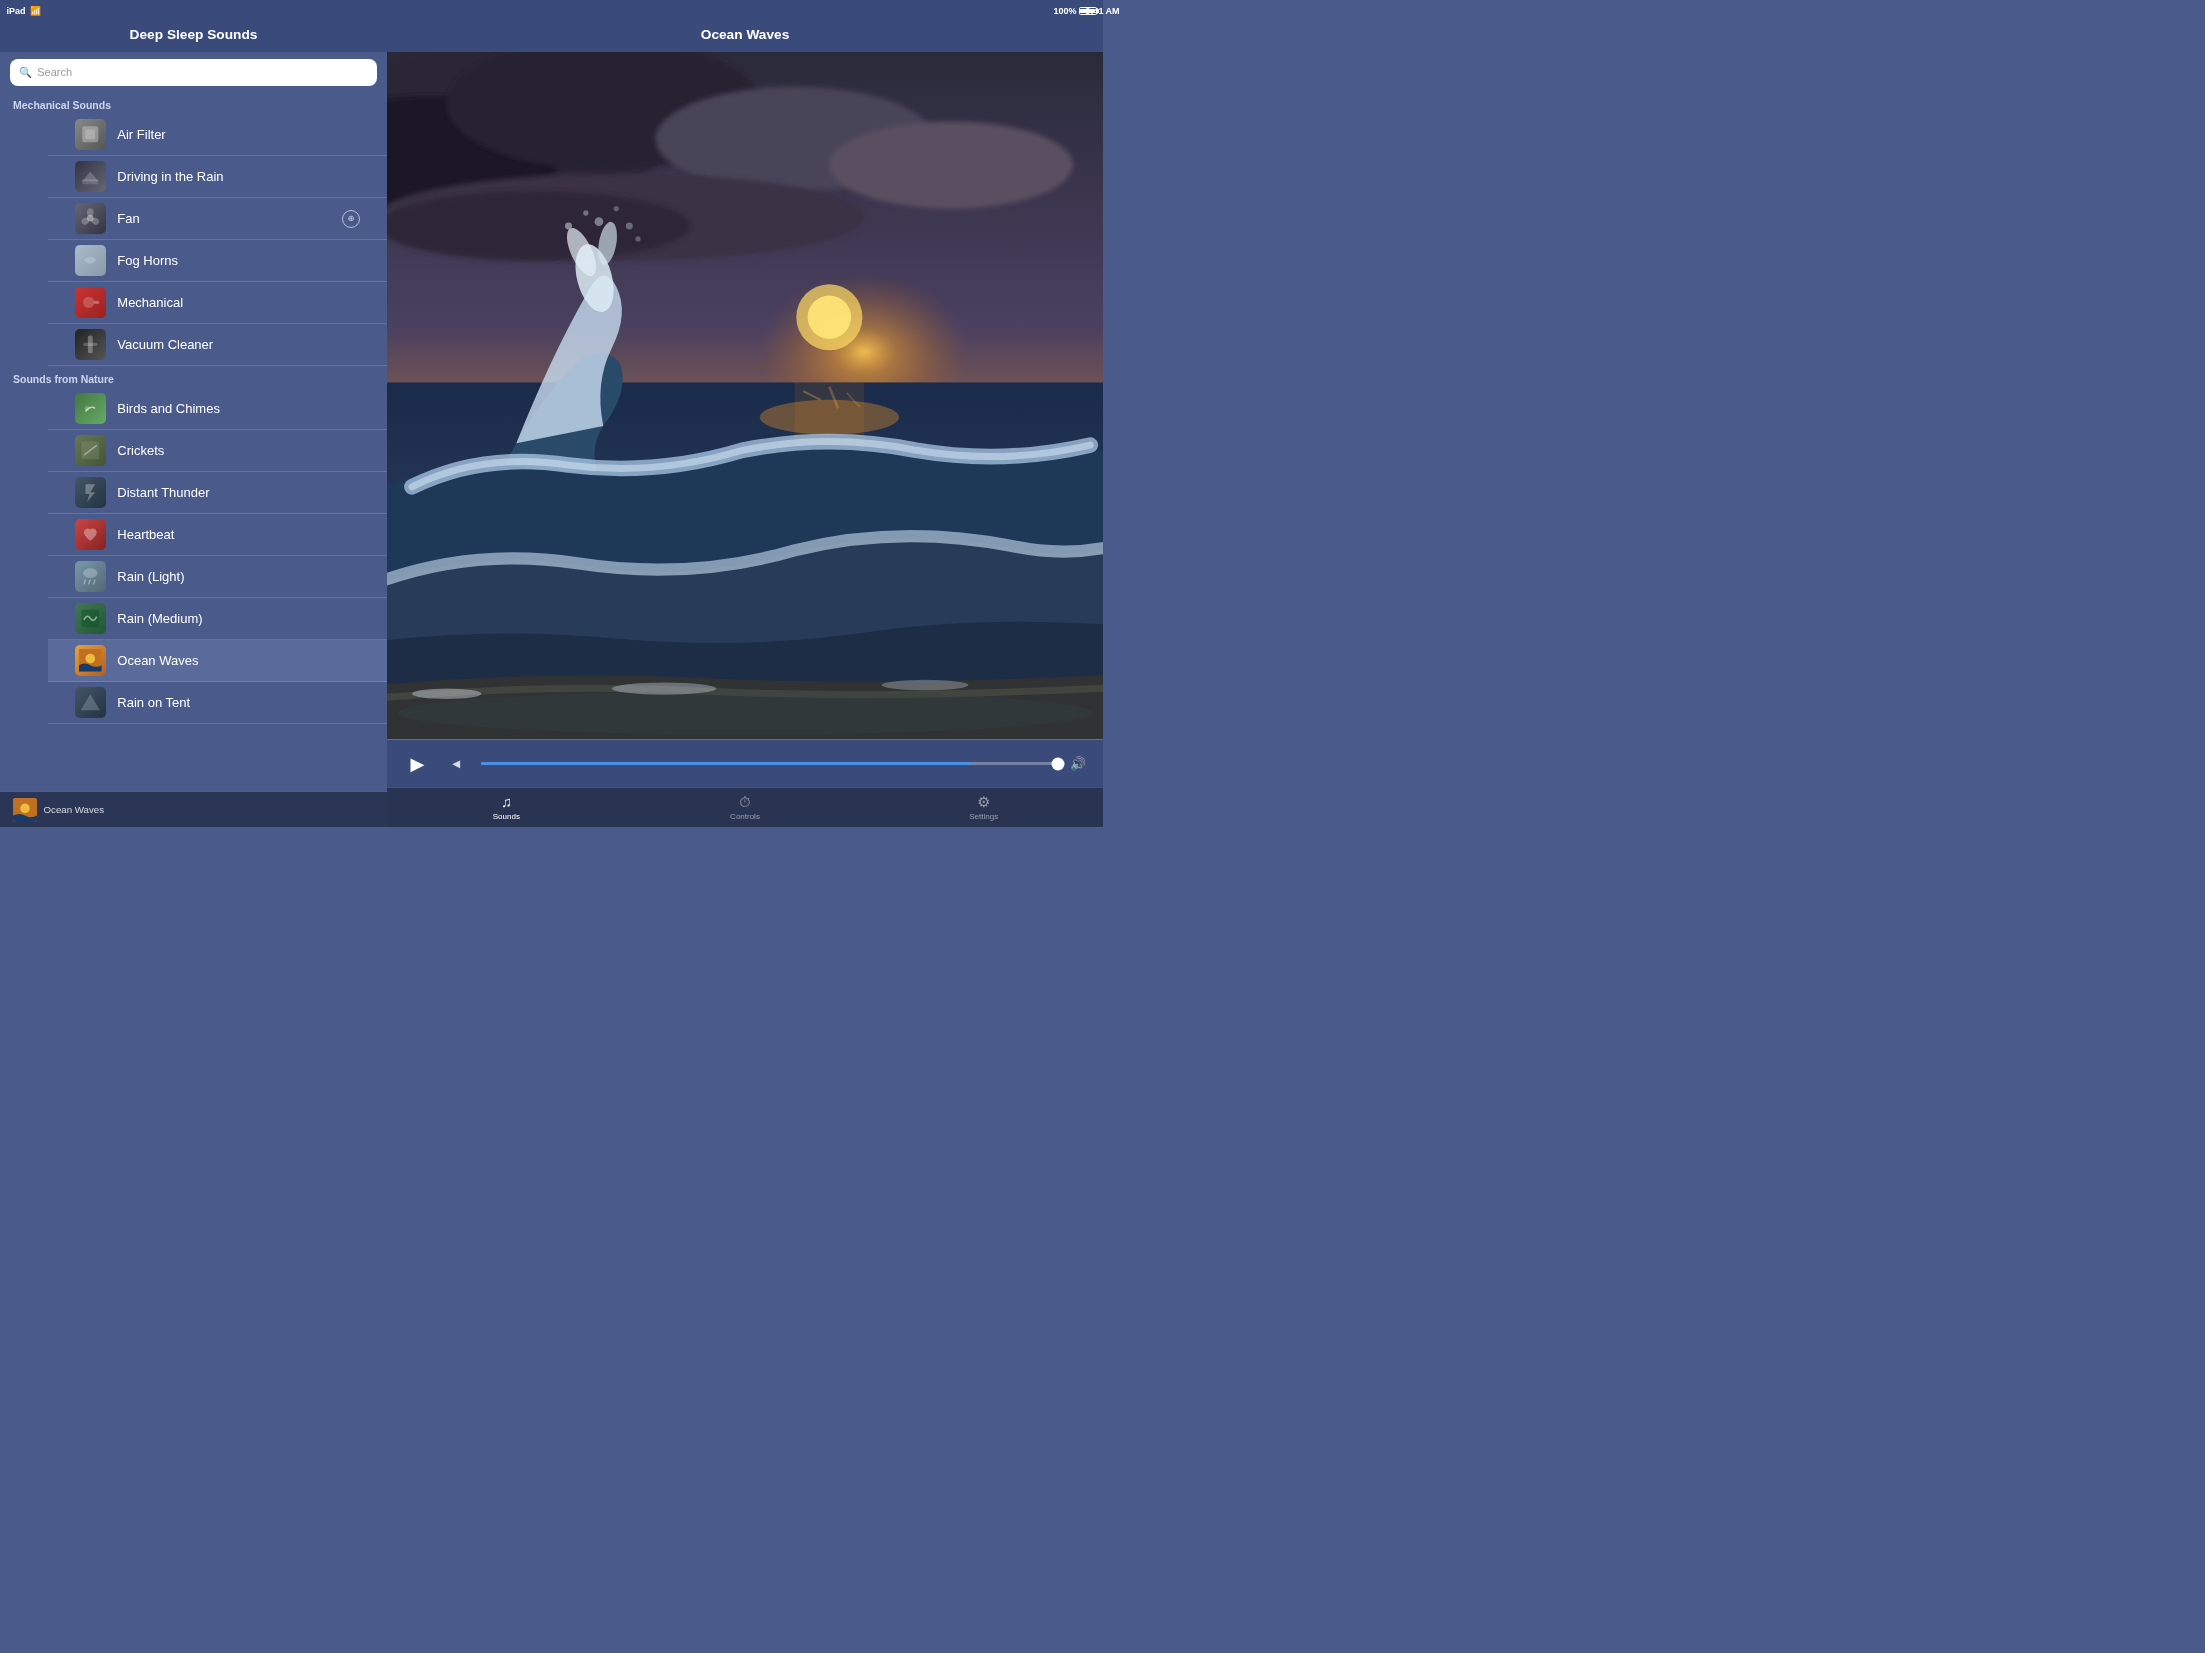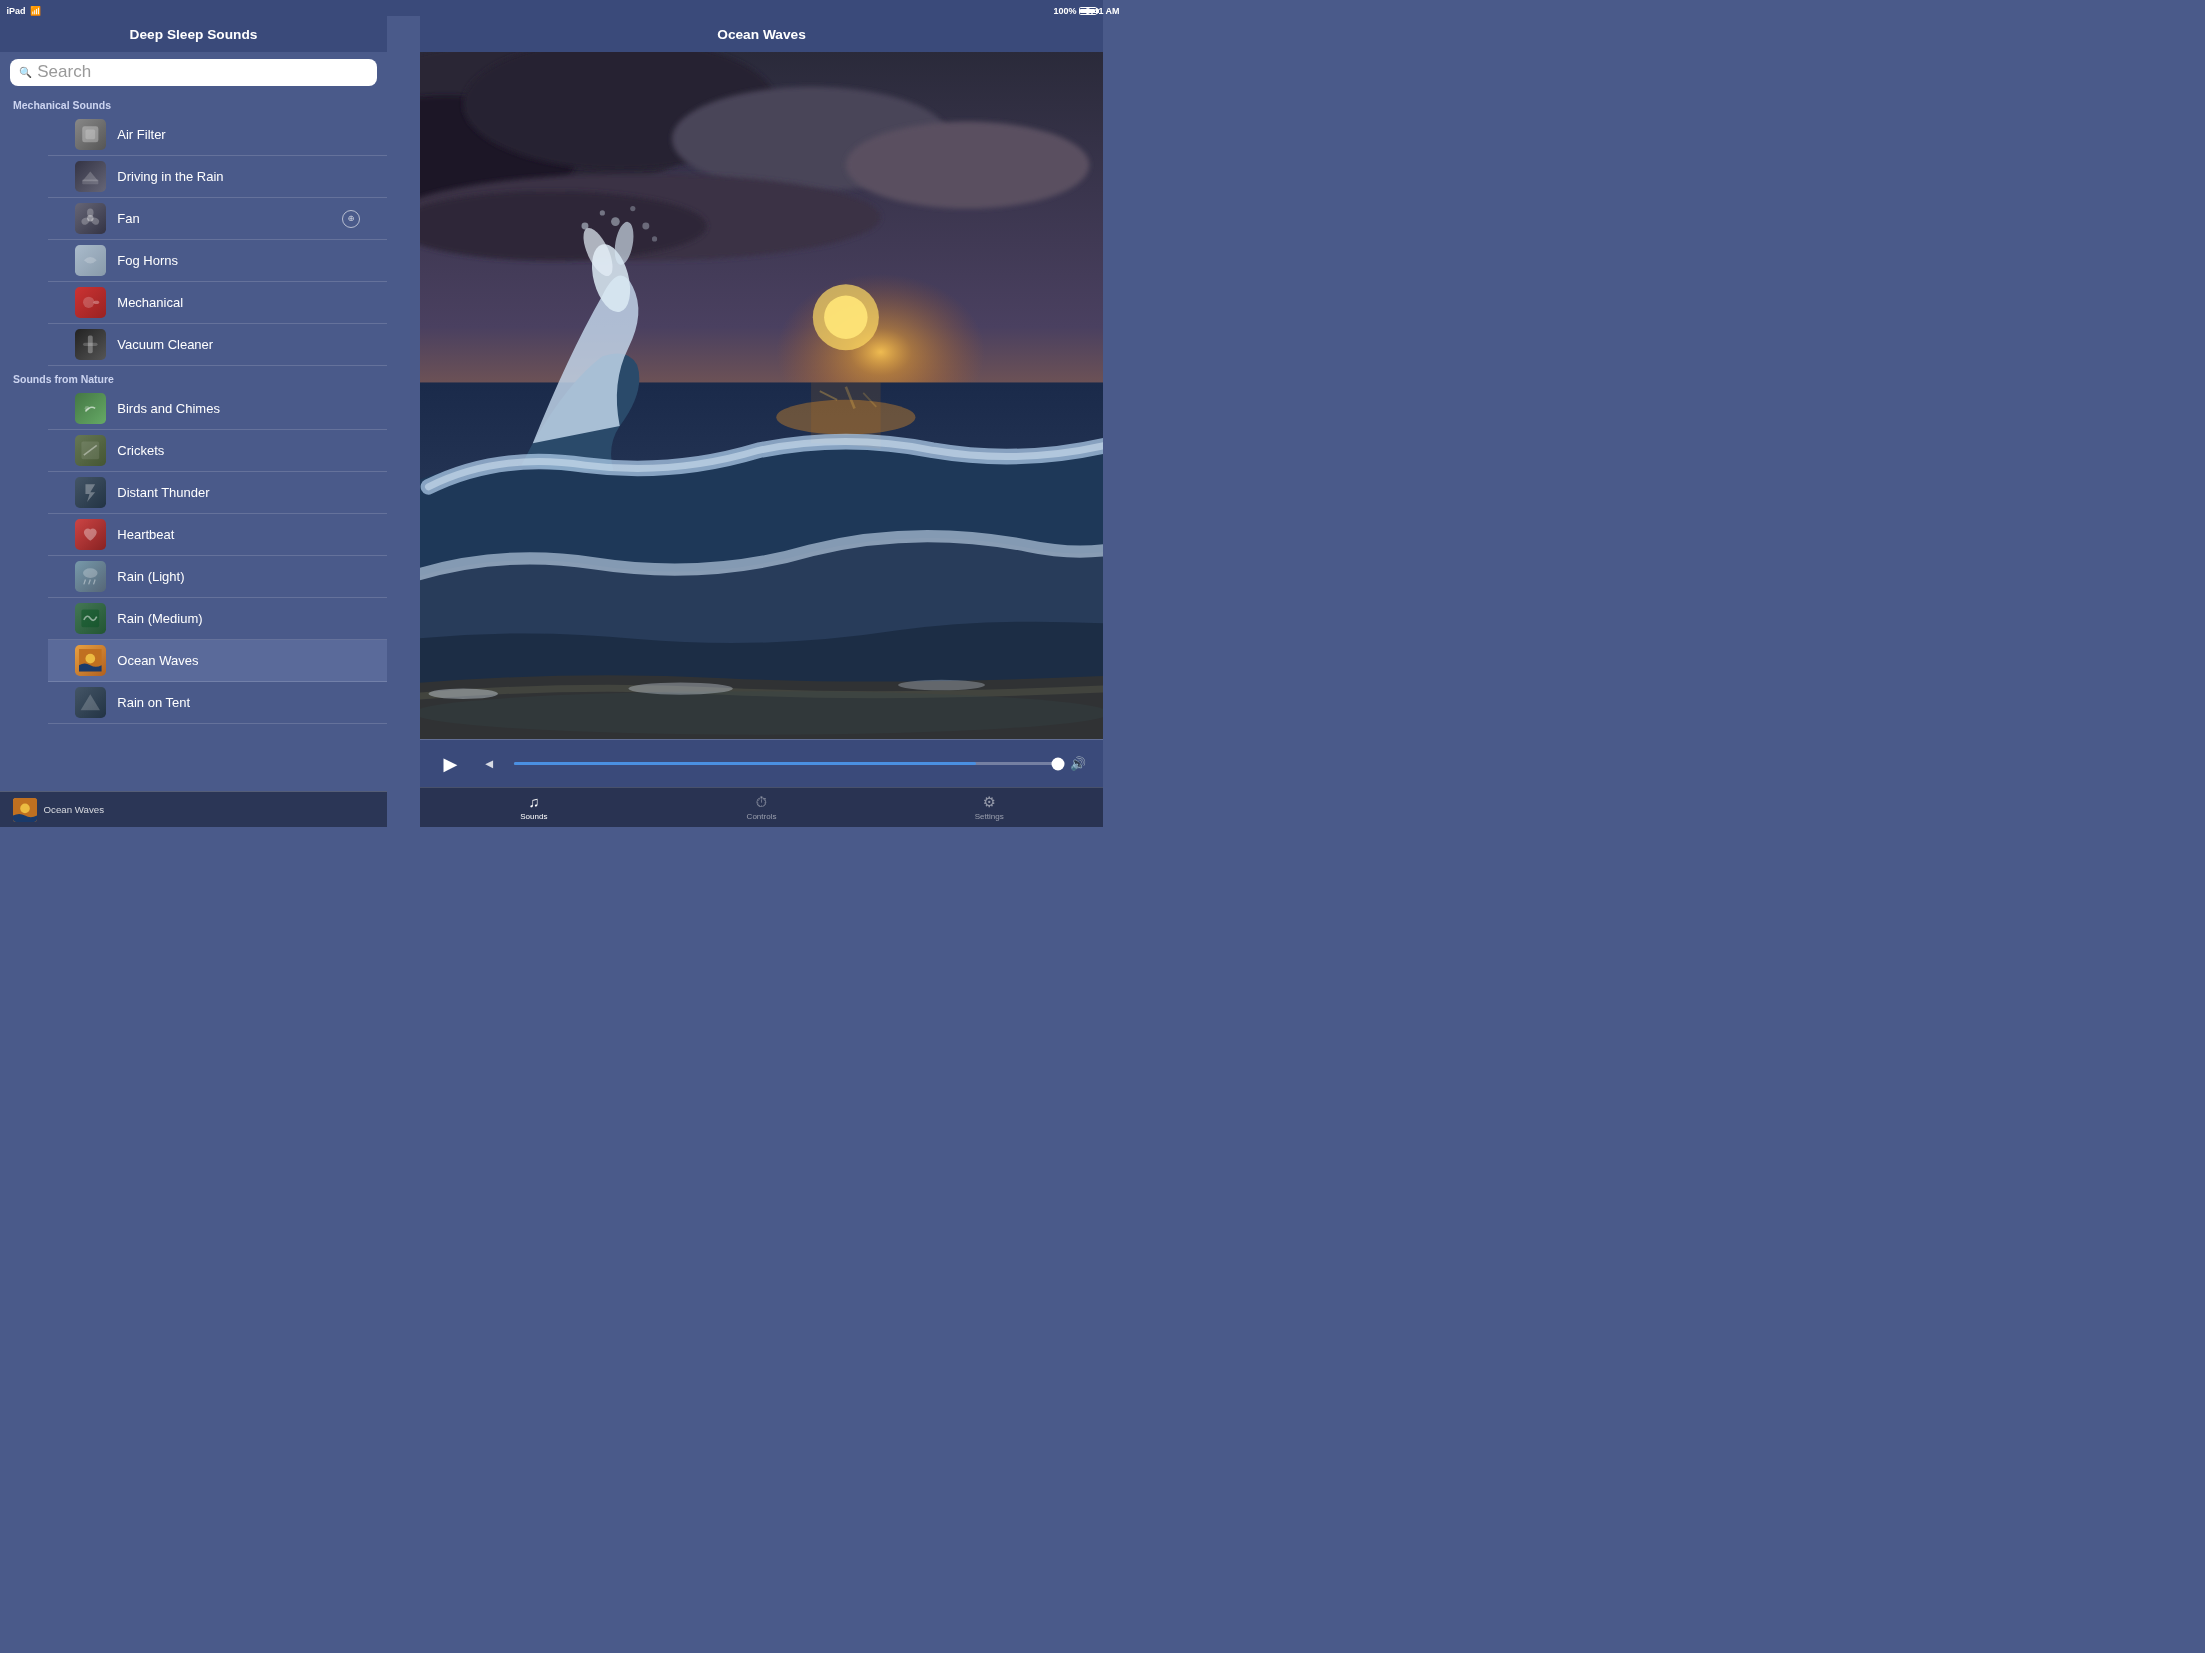"Deep Sleep Sounds" .main-container { gap: 33px -> none }
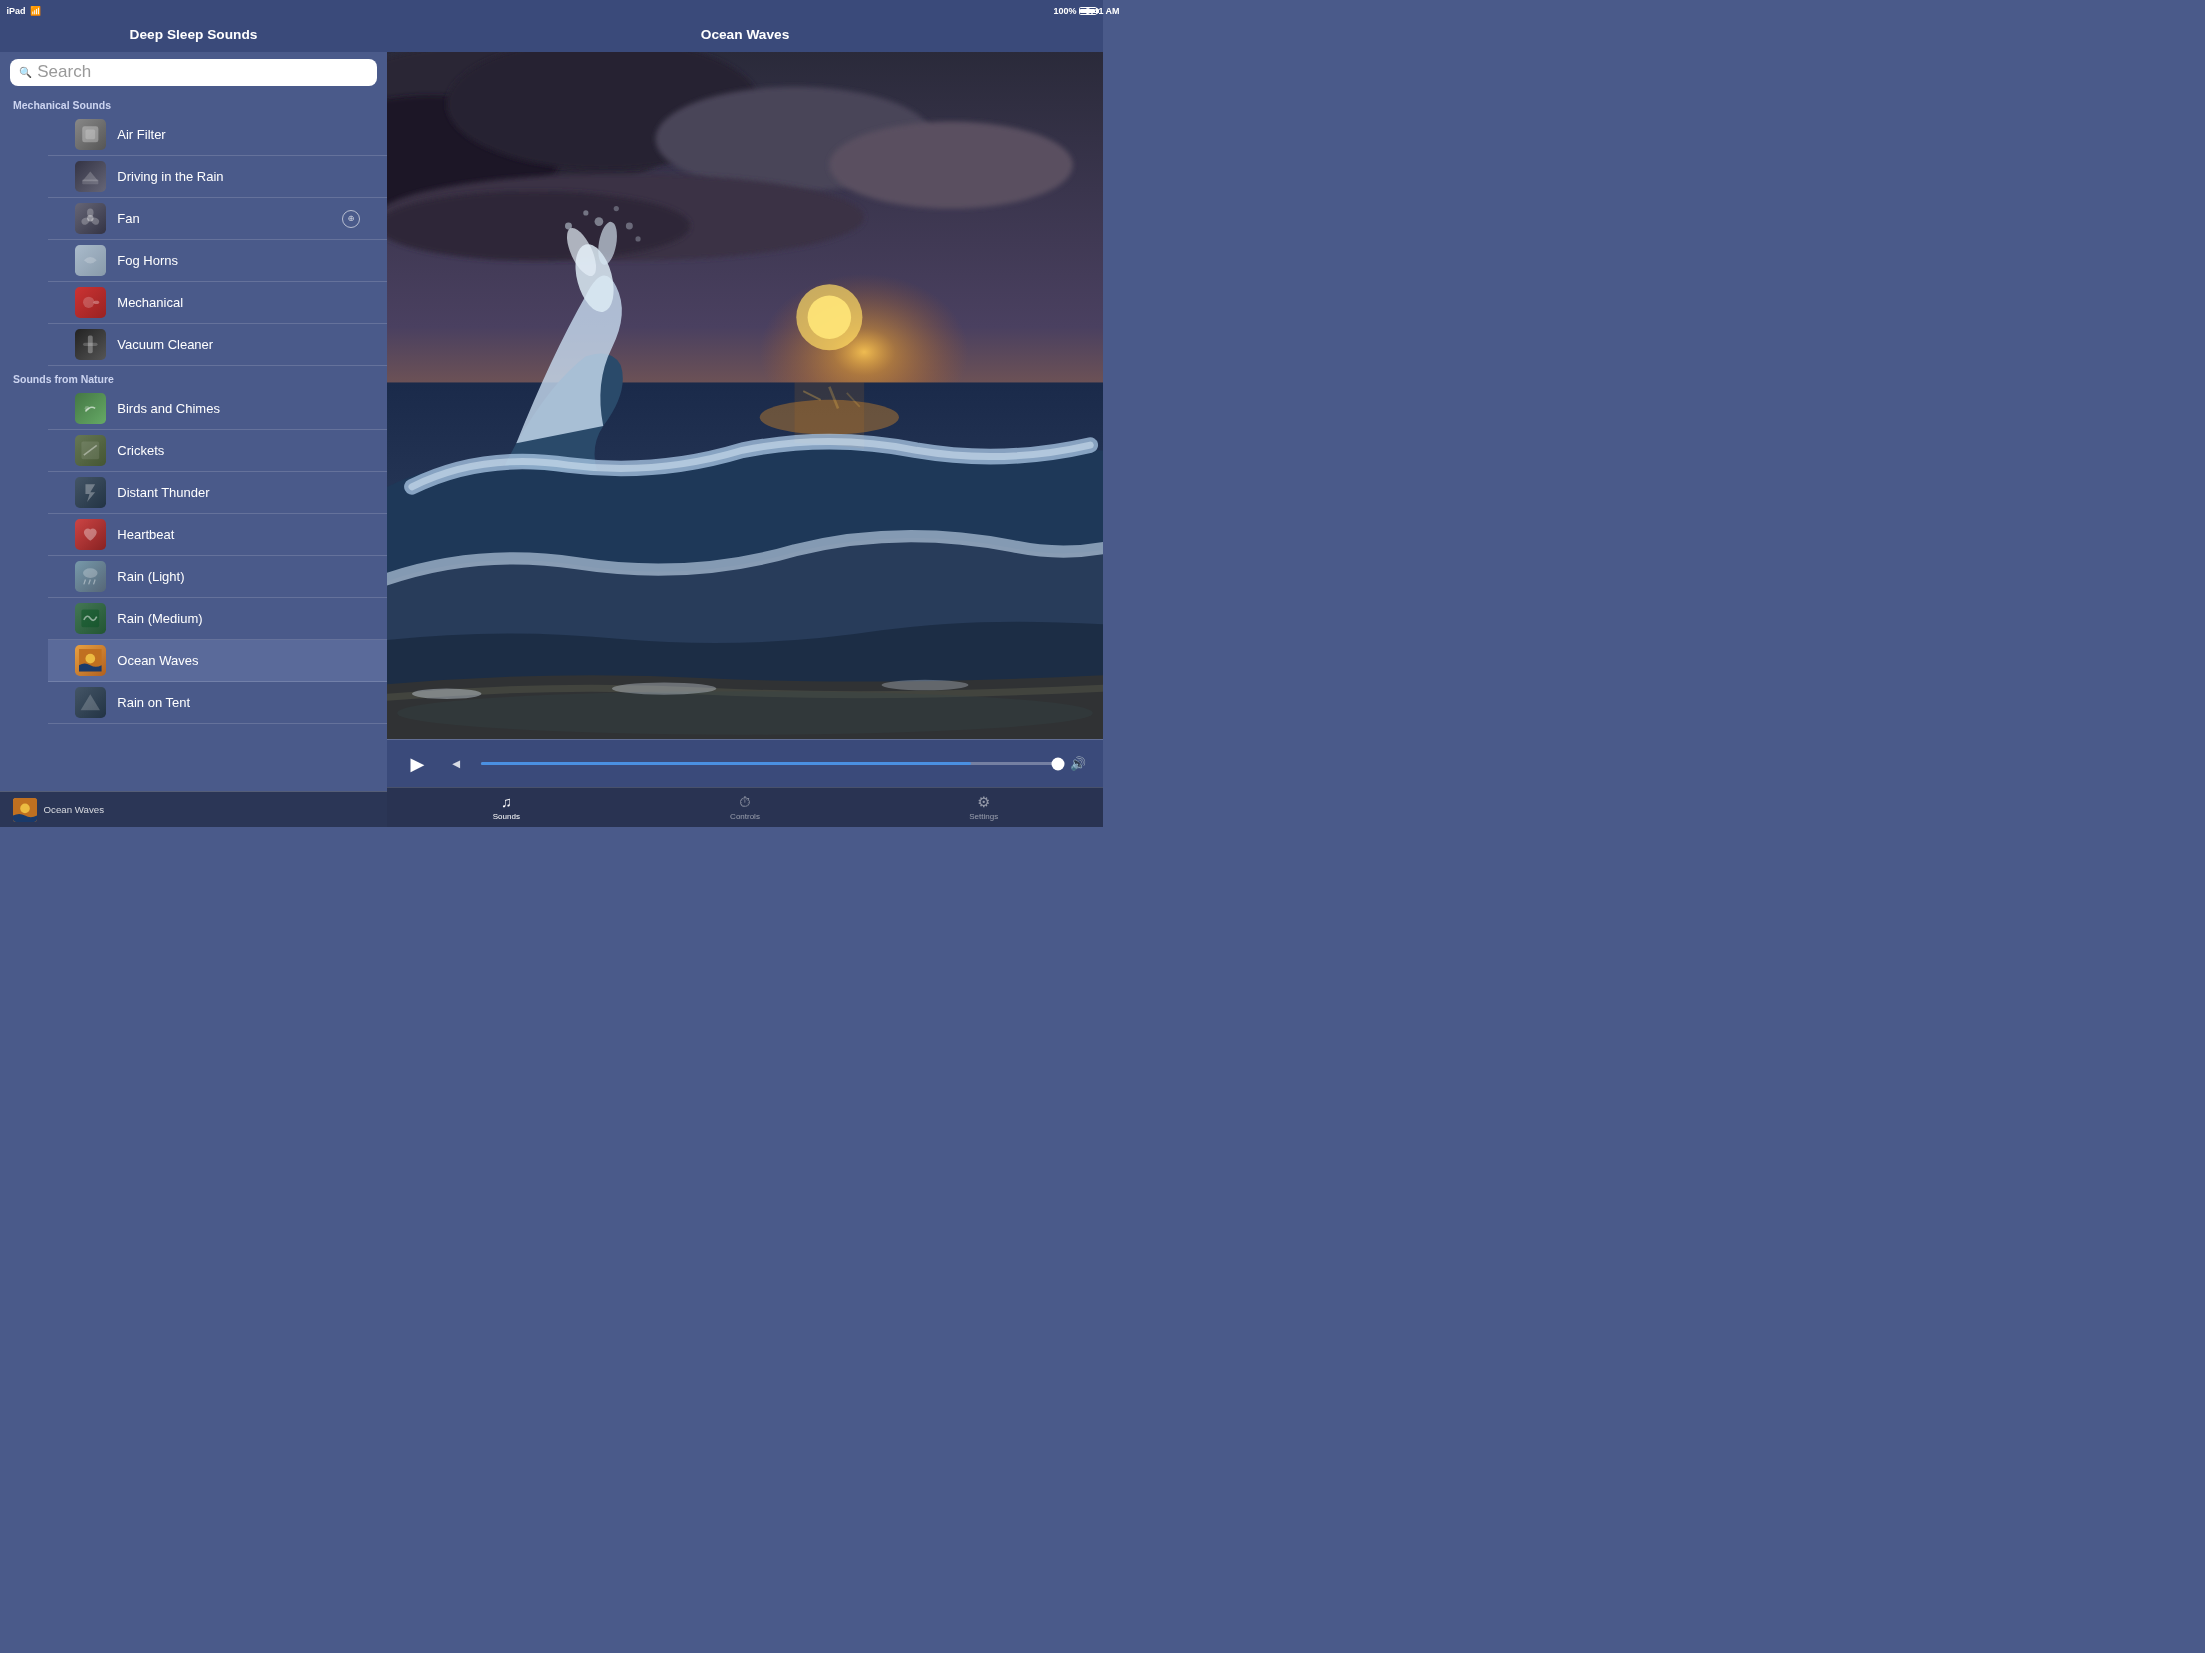"Search" .search-input-text { font-size: 17px -> 11px }
